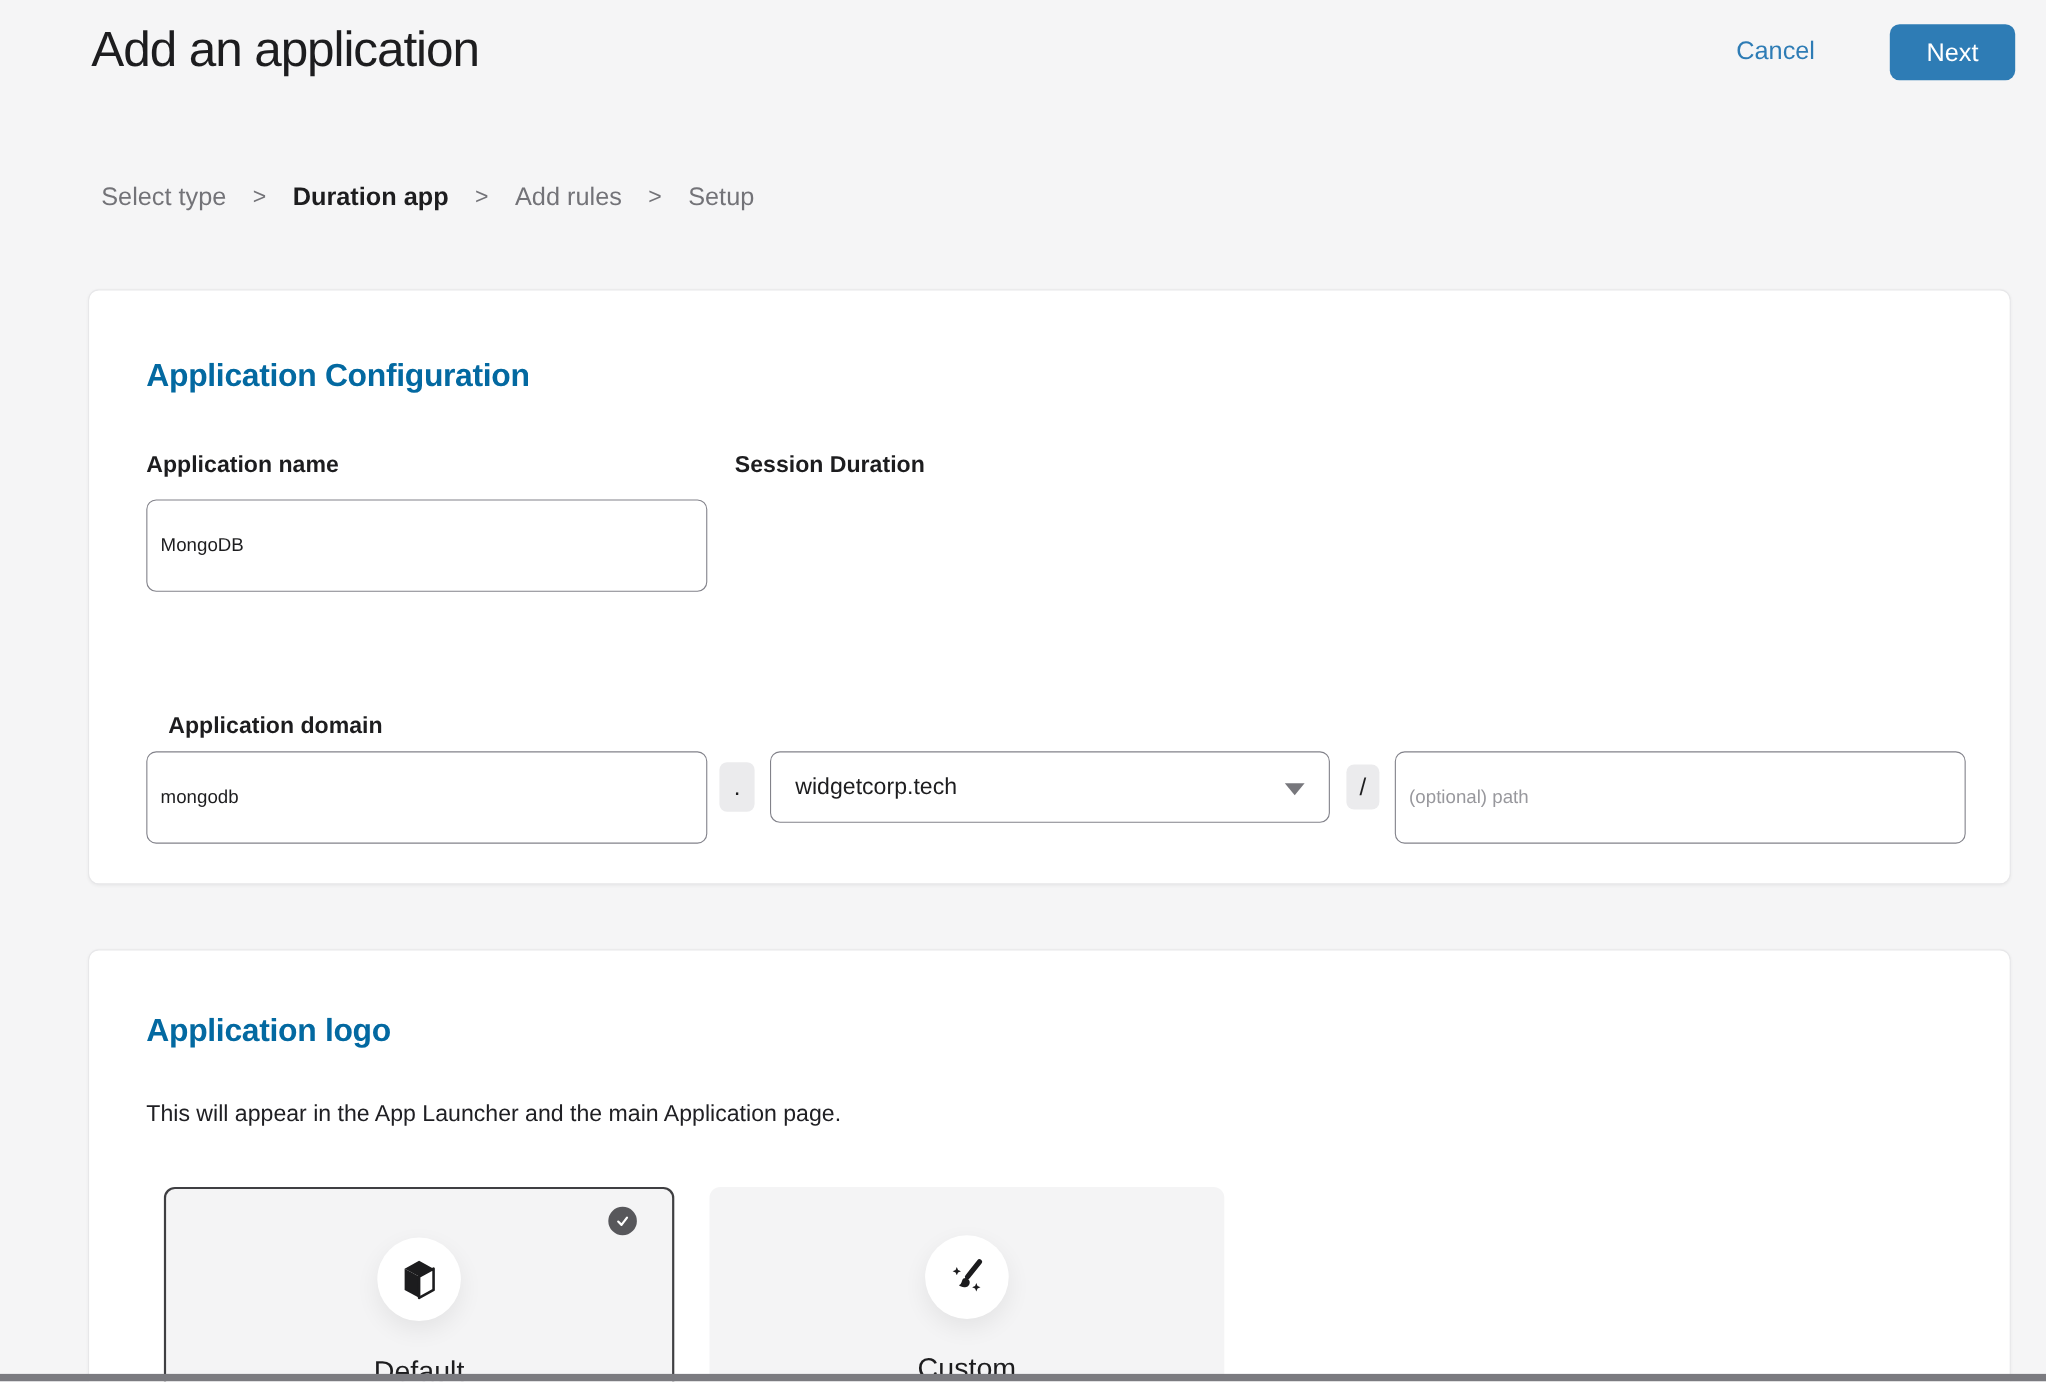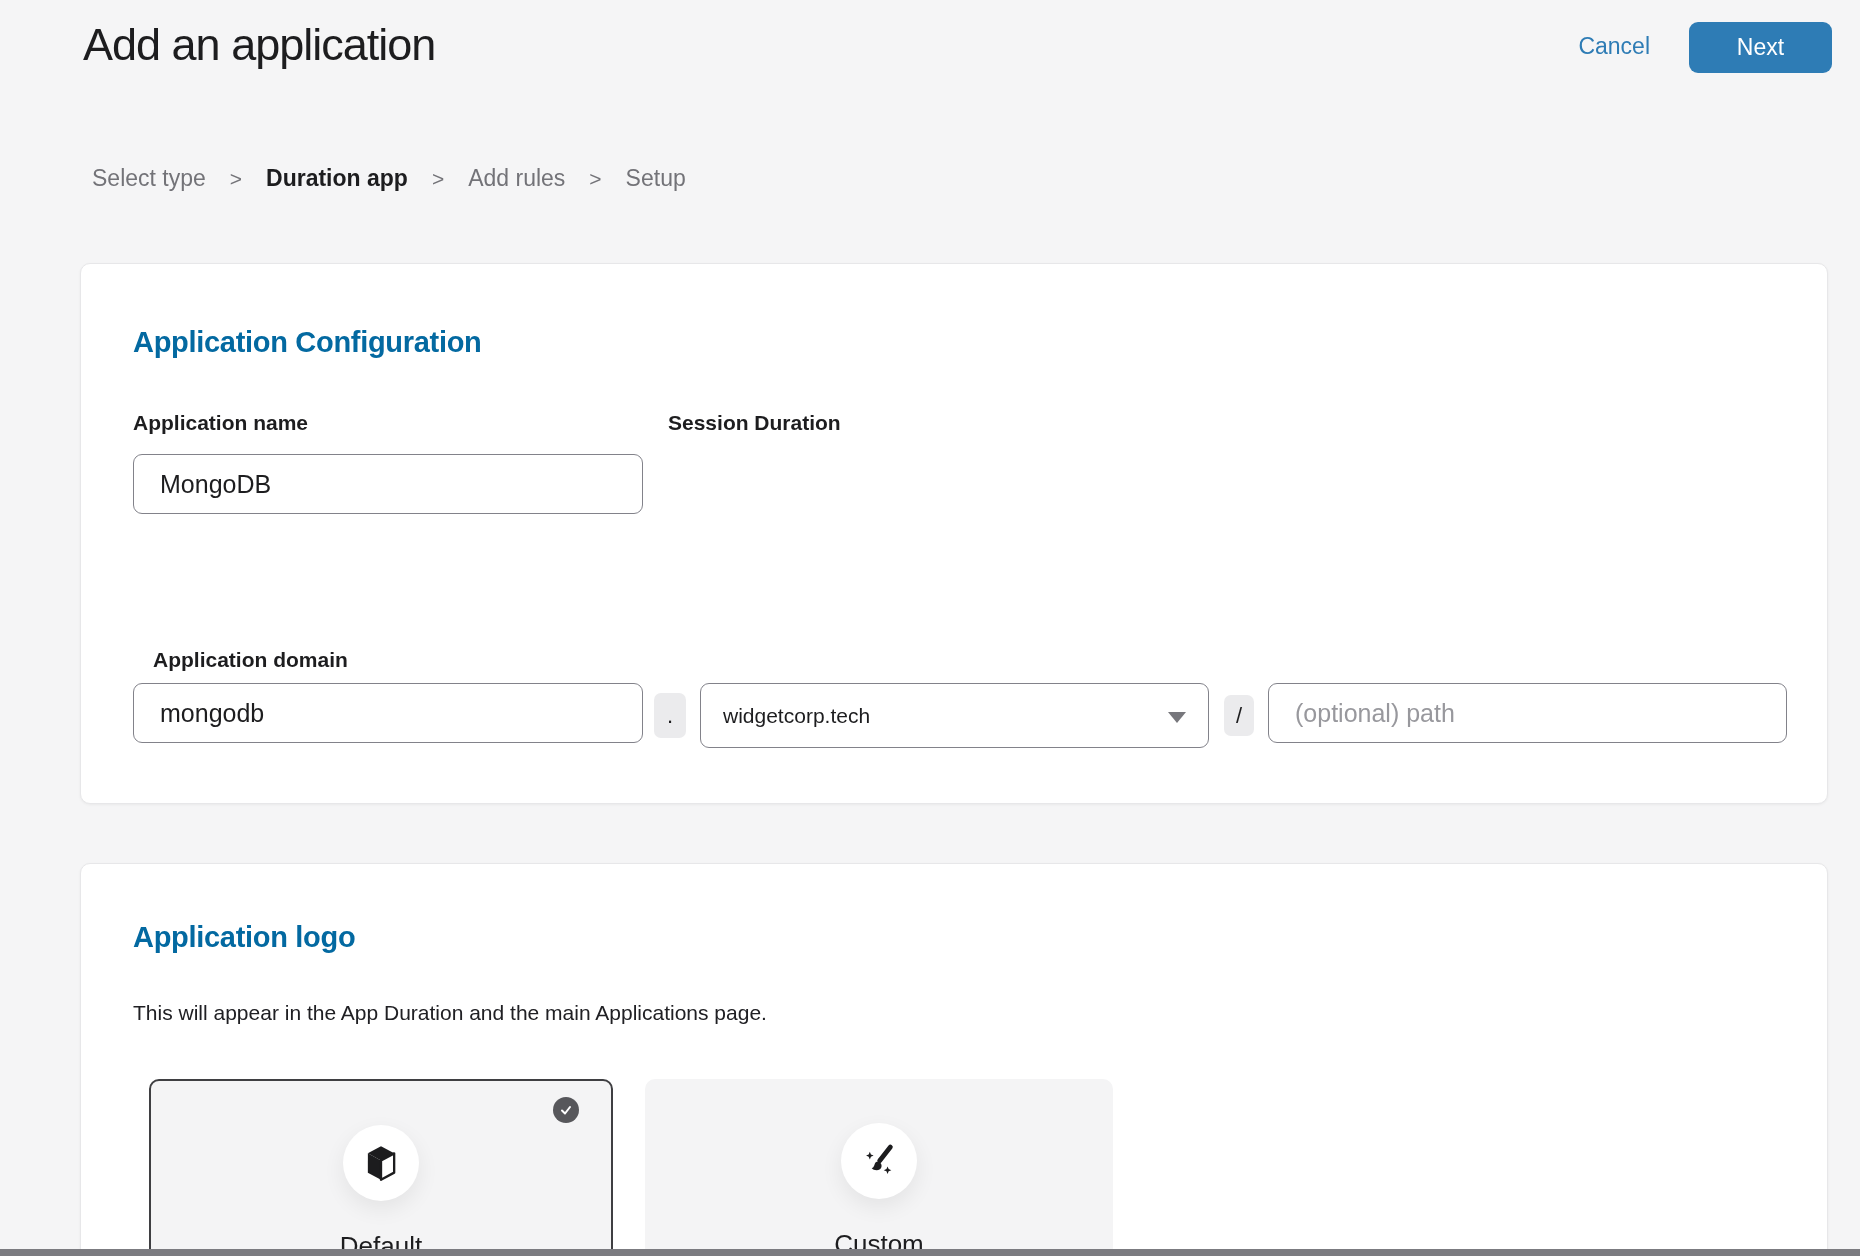"Next" .next-btn { width: 143px -> 114px }
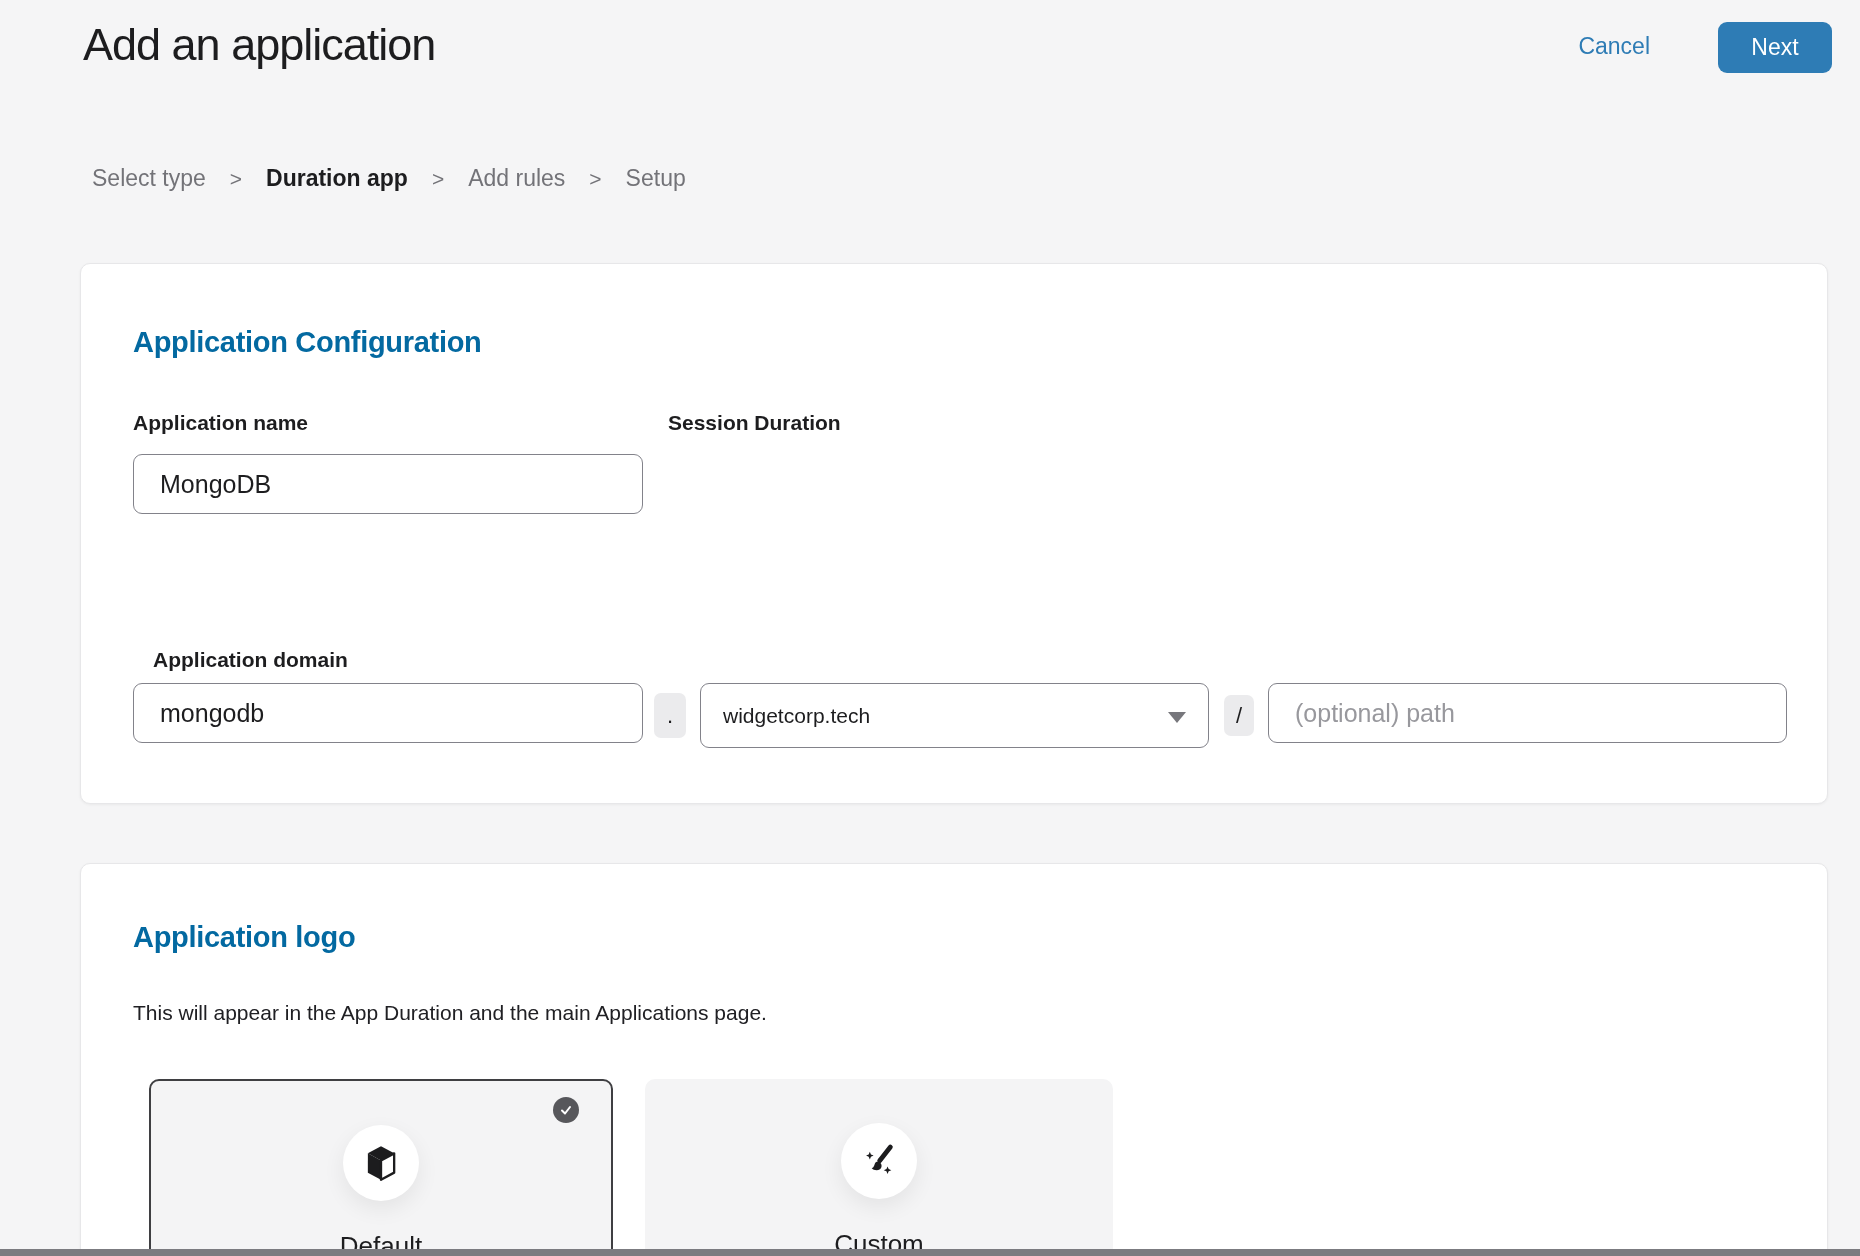"MongoDB" .text-input { font-size: 25px -> 17px; height: 60px -> 84px; padding: 0 26px -> 0 12px }
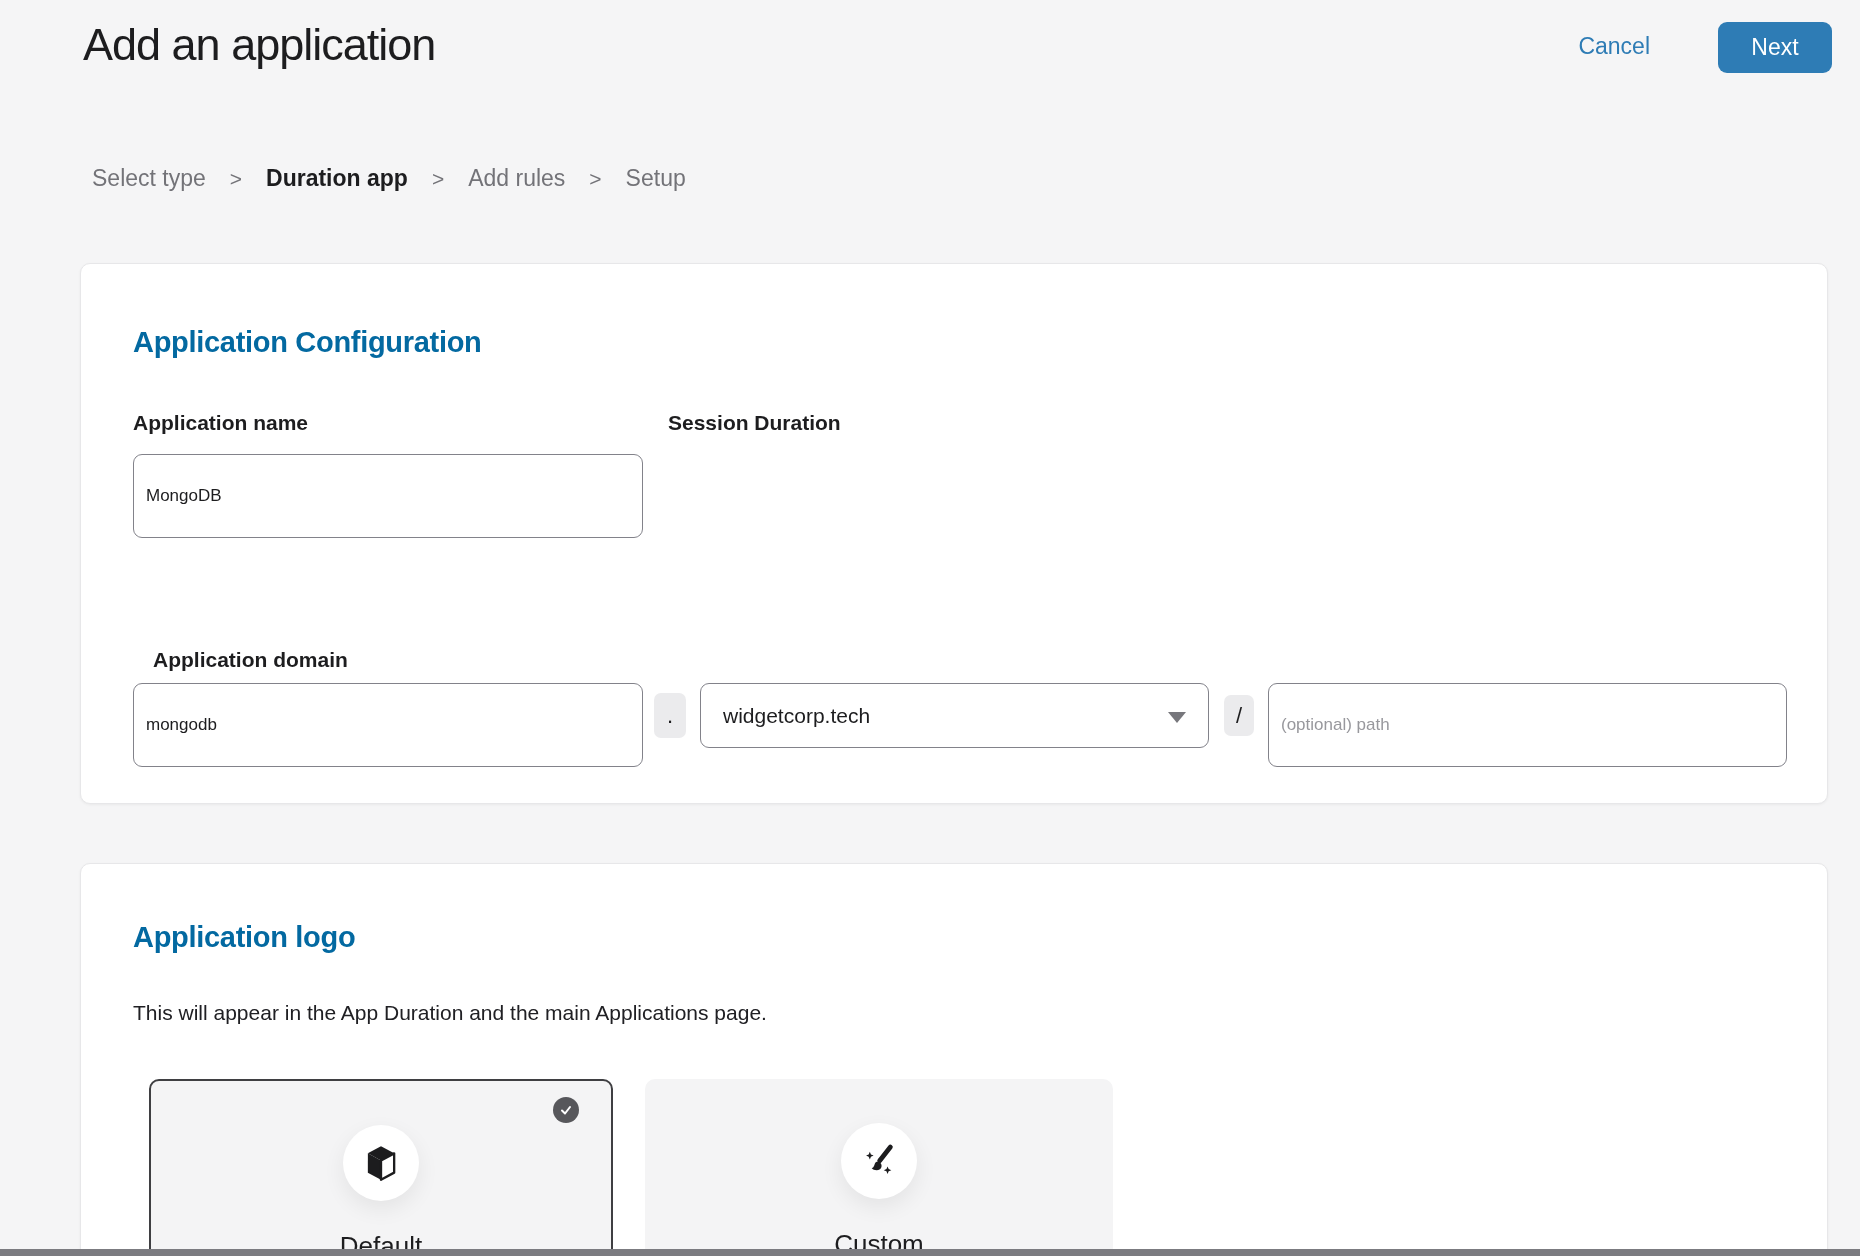"This will appear in the" p.card-desc { text: Duration and the main Applications -> Launcher and the main Application }
